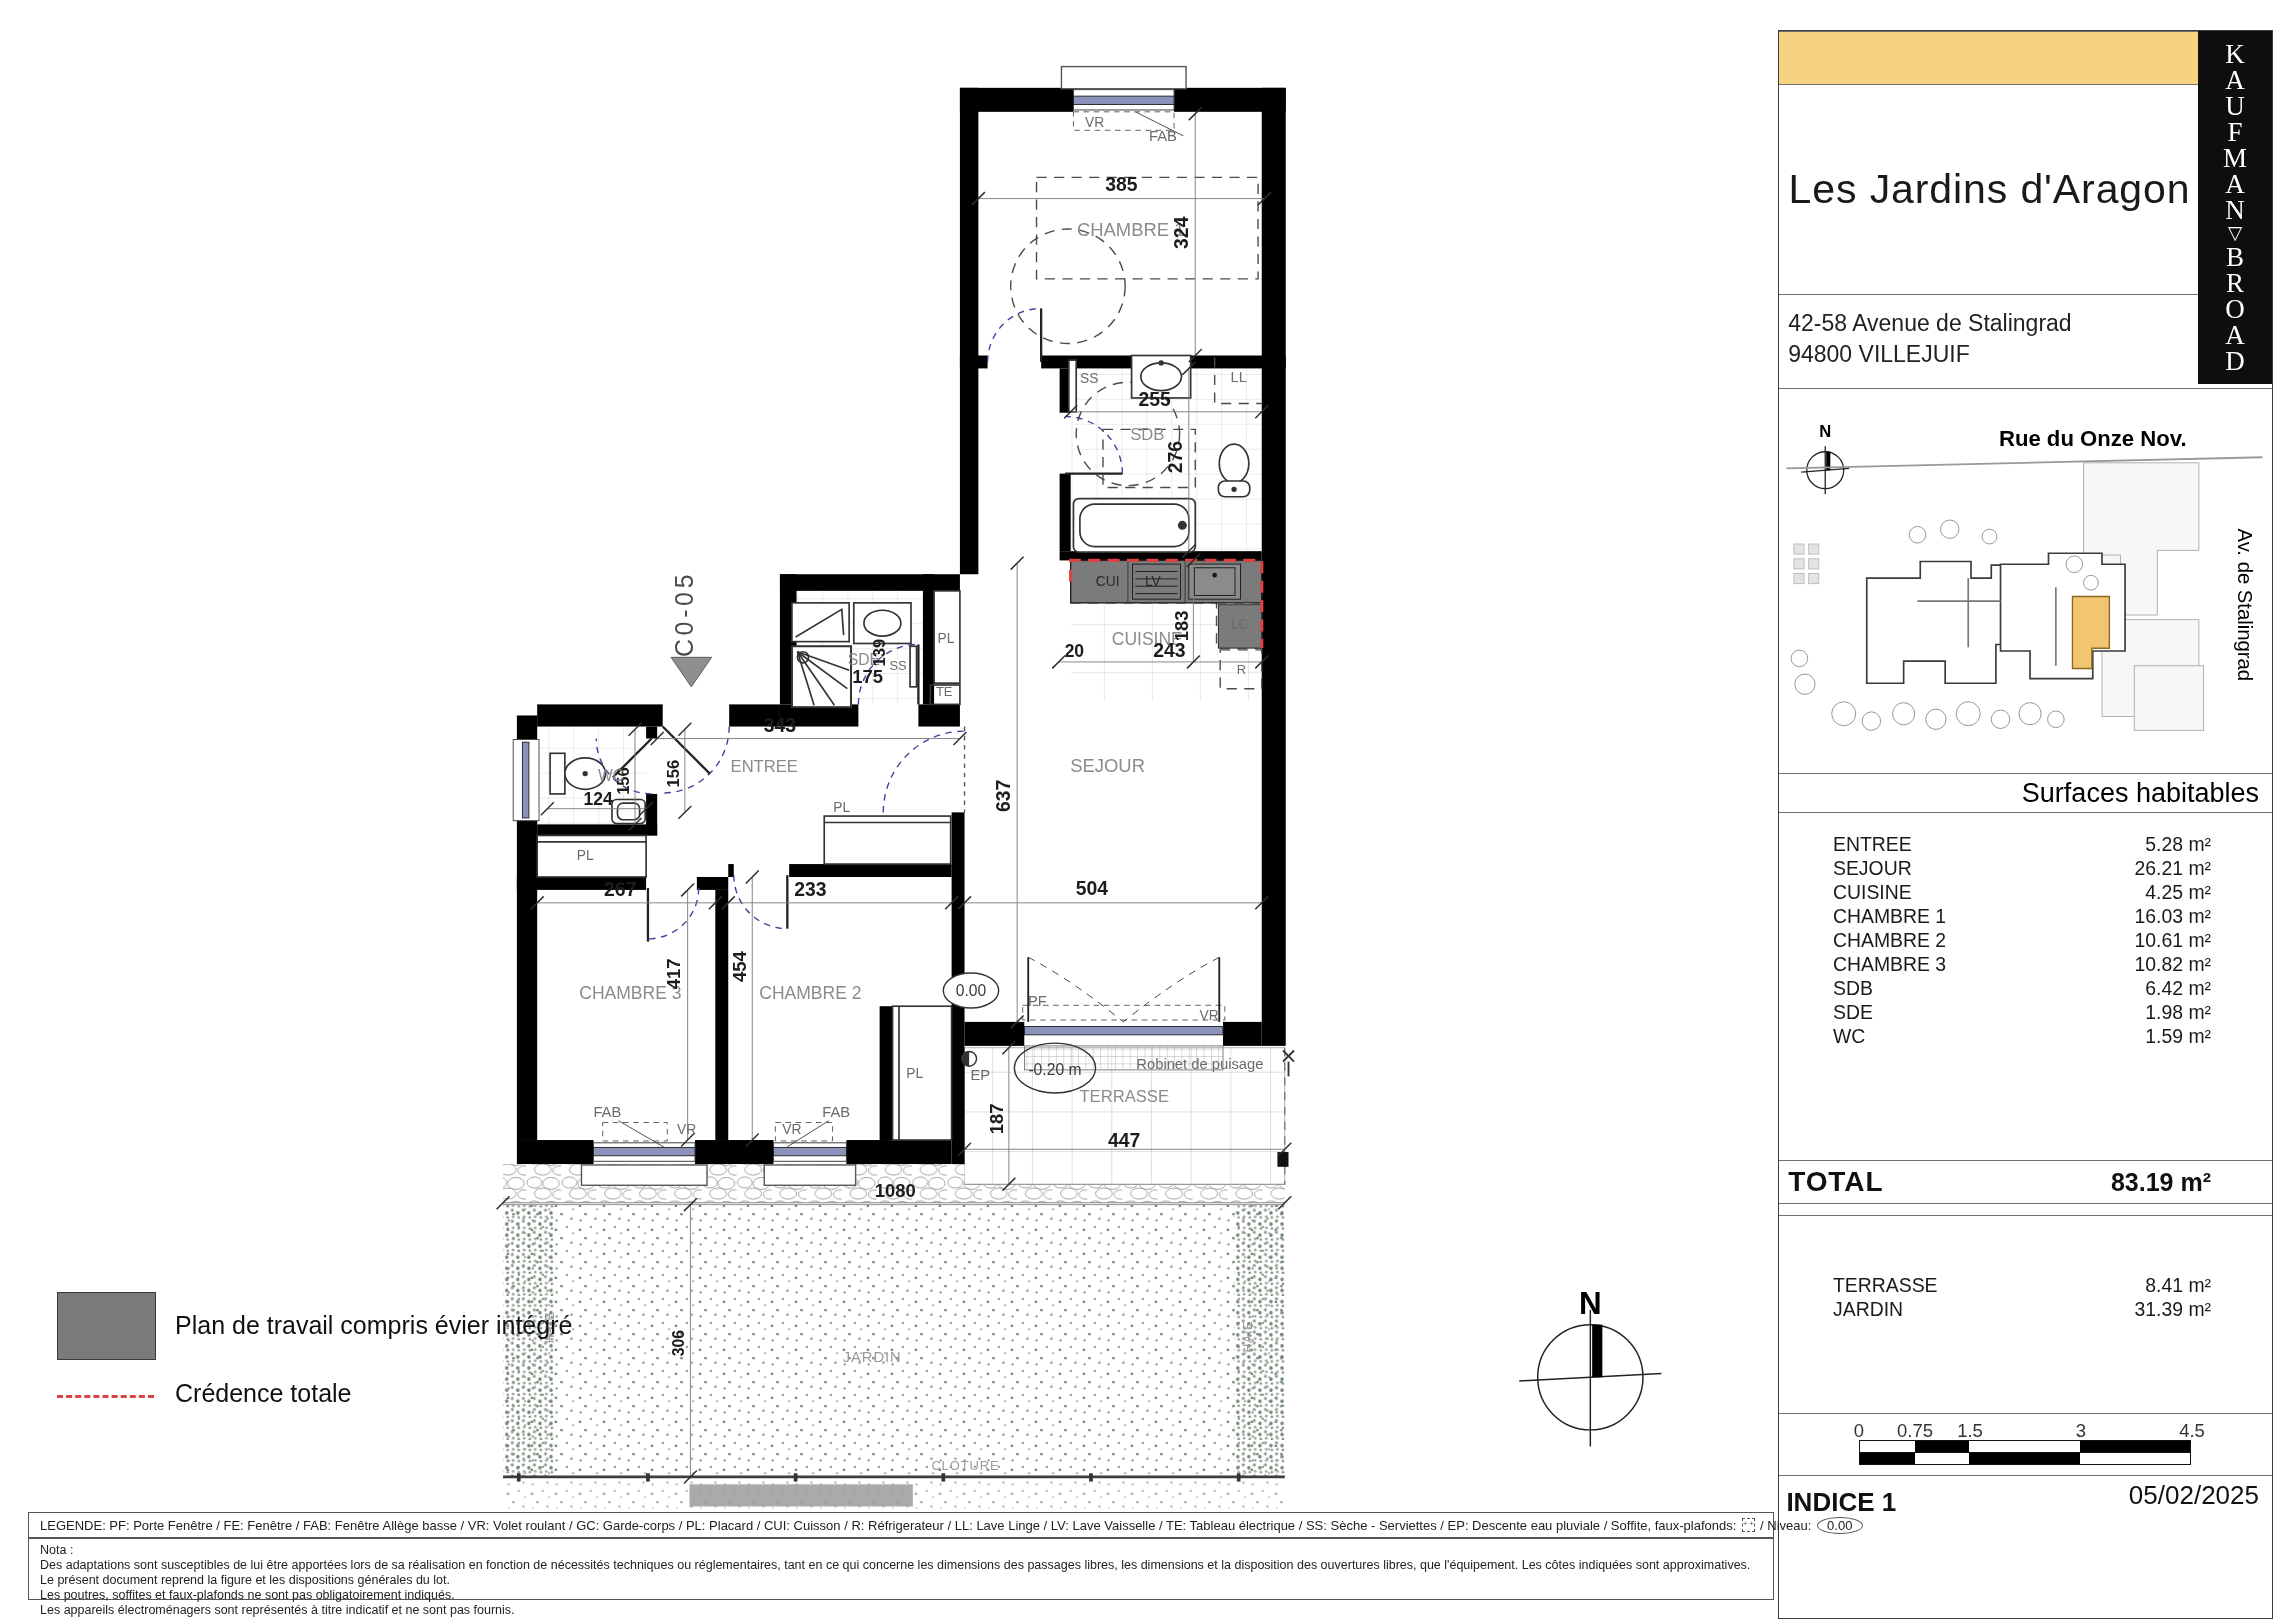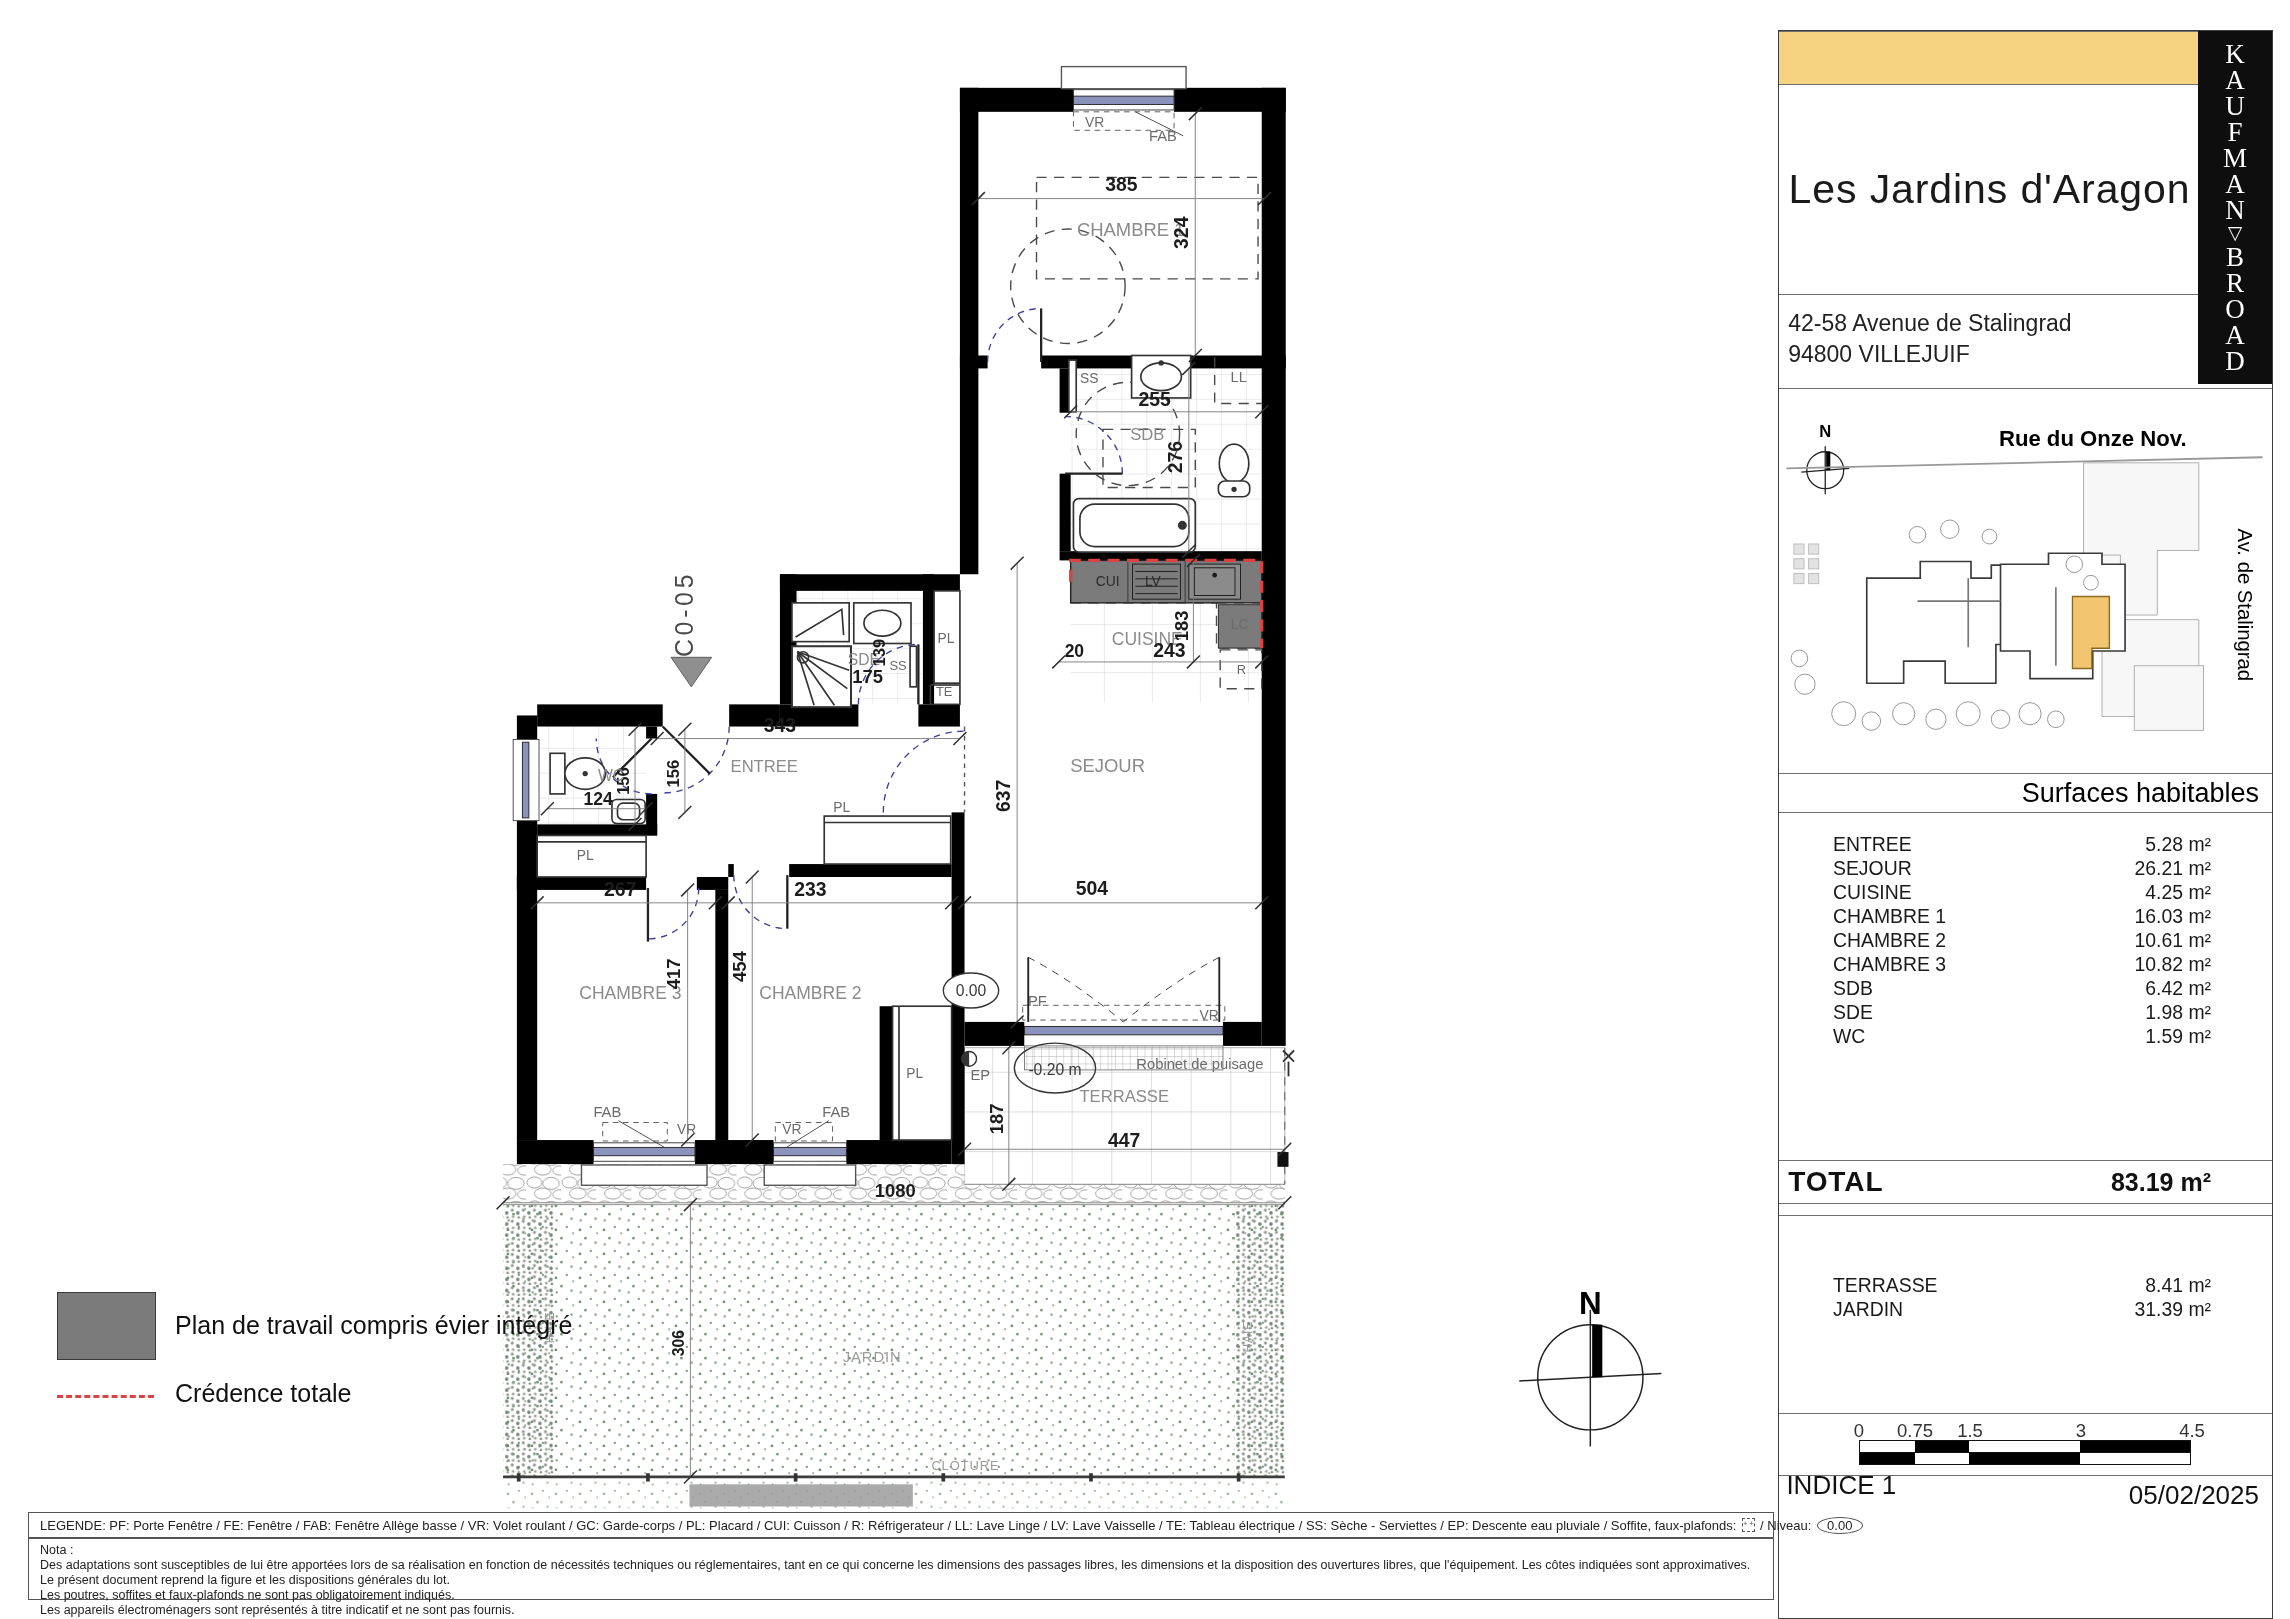"INDICE 1" #indice-label { bottom: 23px -> 6px; font-weight: normal -> bold }
